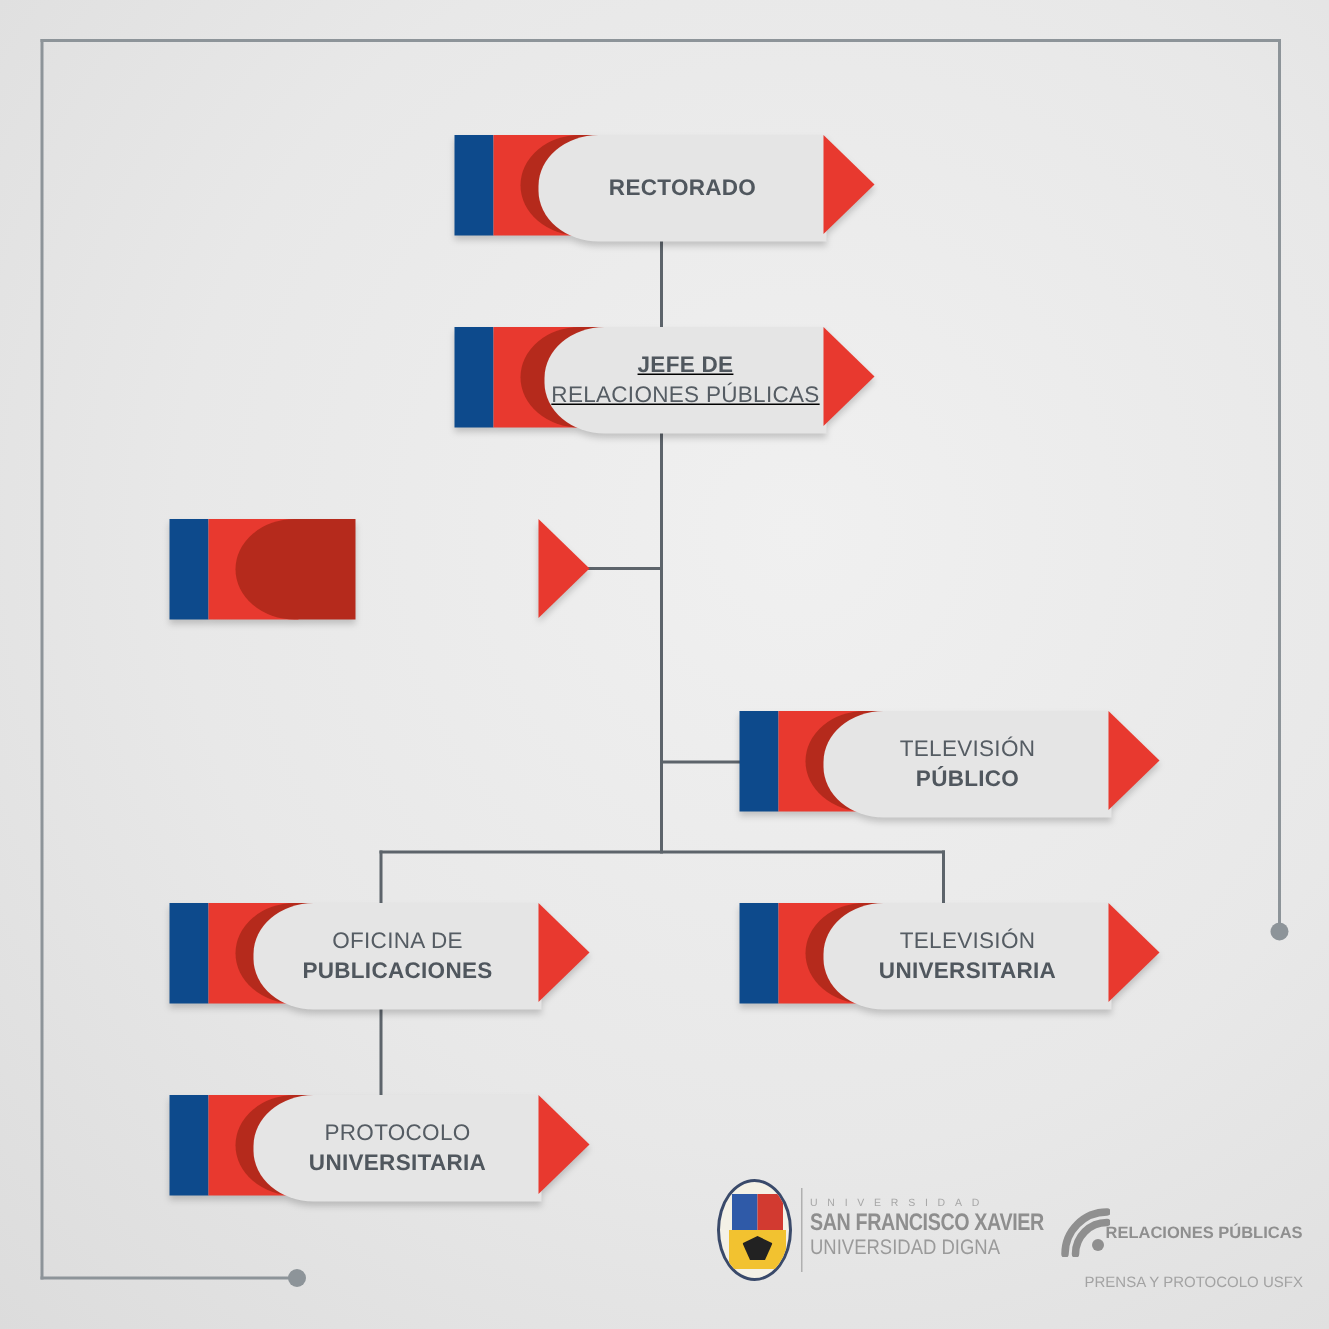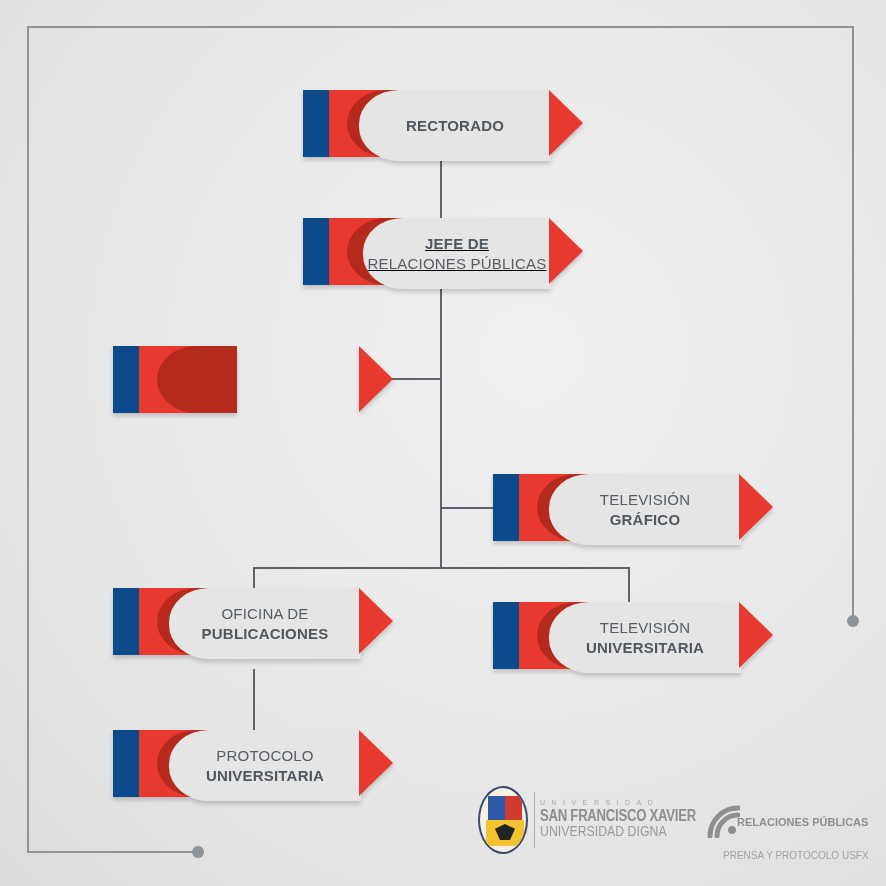"GRÁFICO" span.t-bold { text: GRÁFICO -> PÚBLICO }
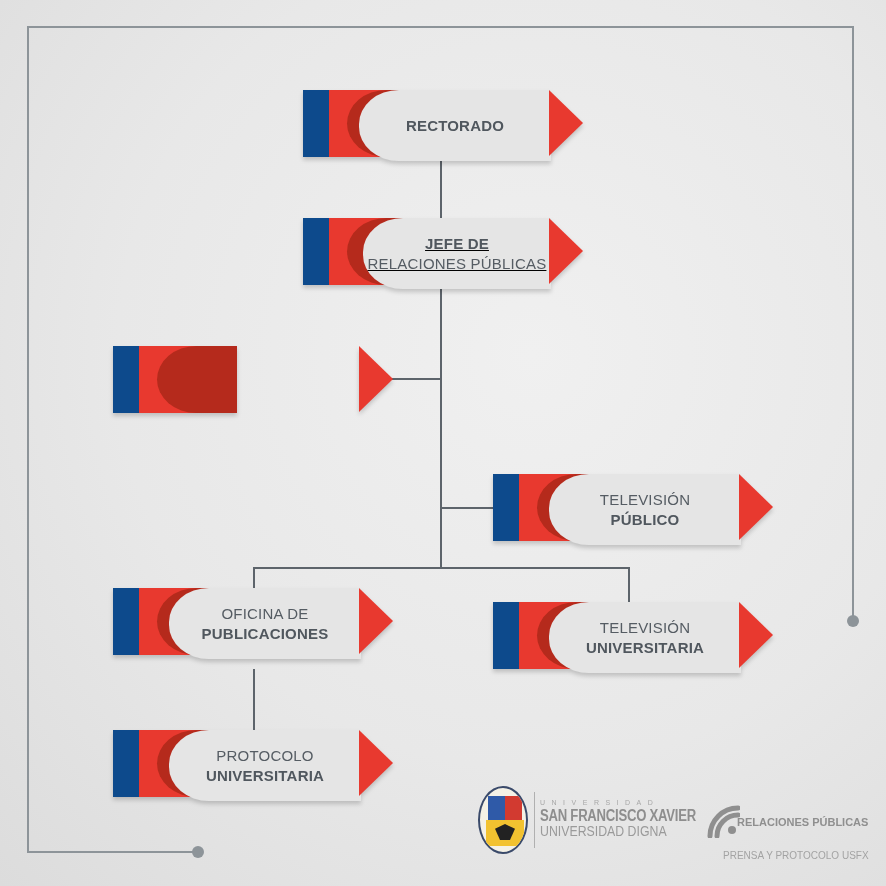"OFICINA DE" div.node { top: 588px -> 602px }
